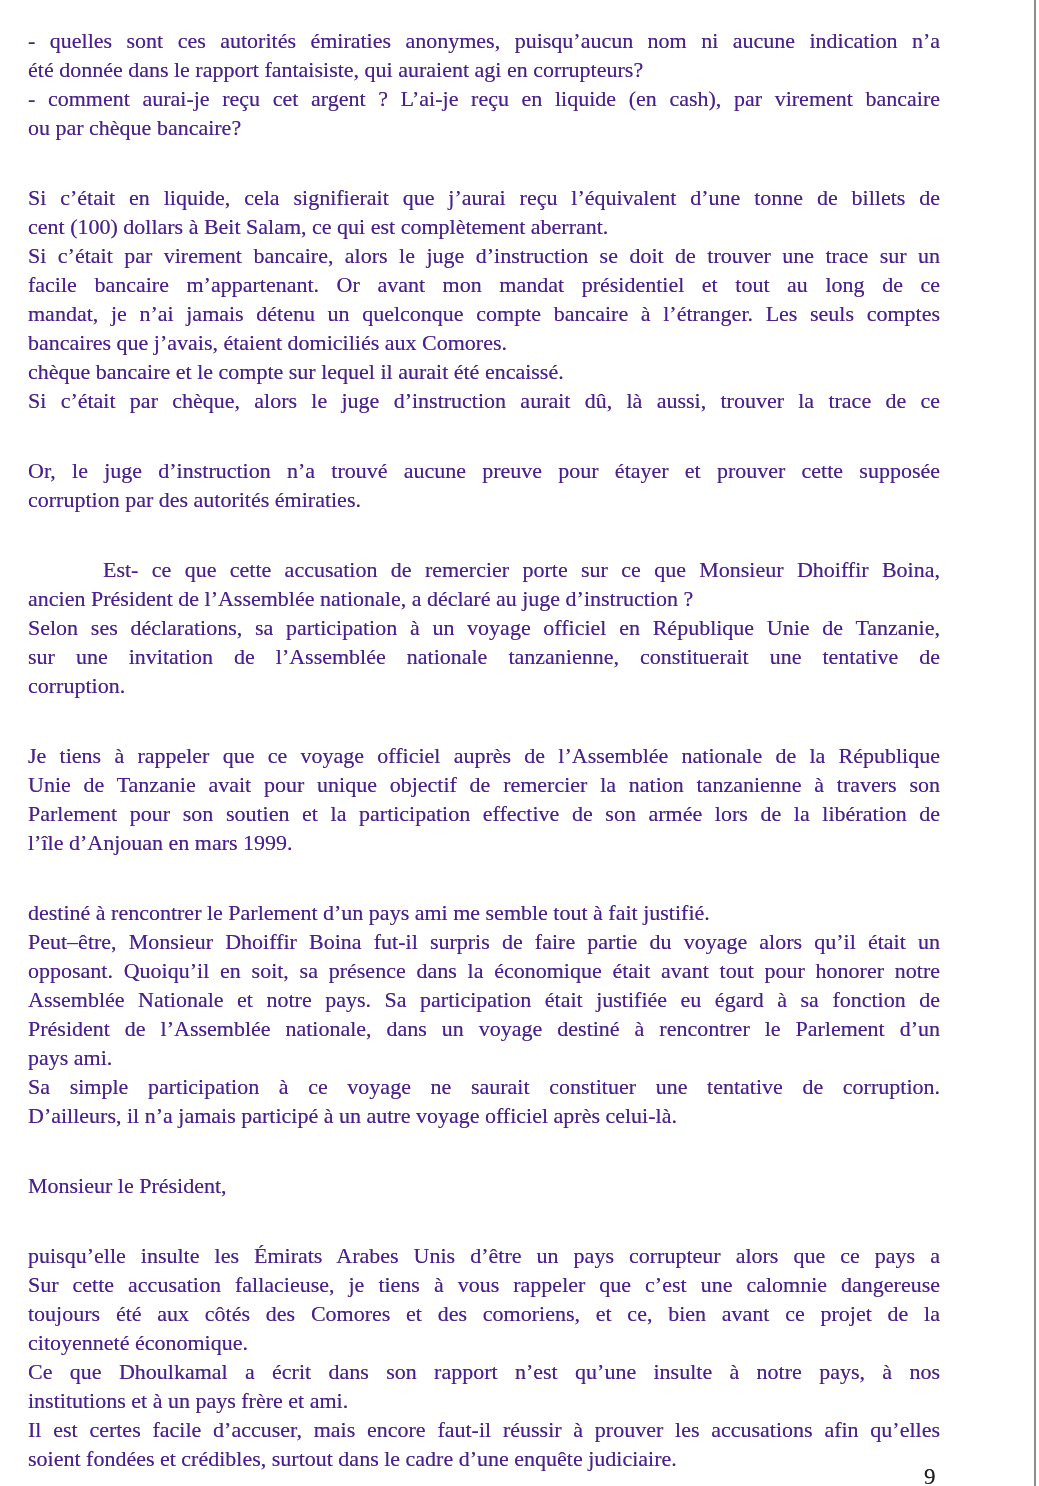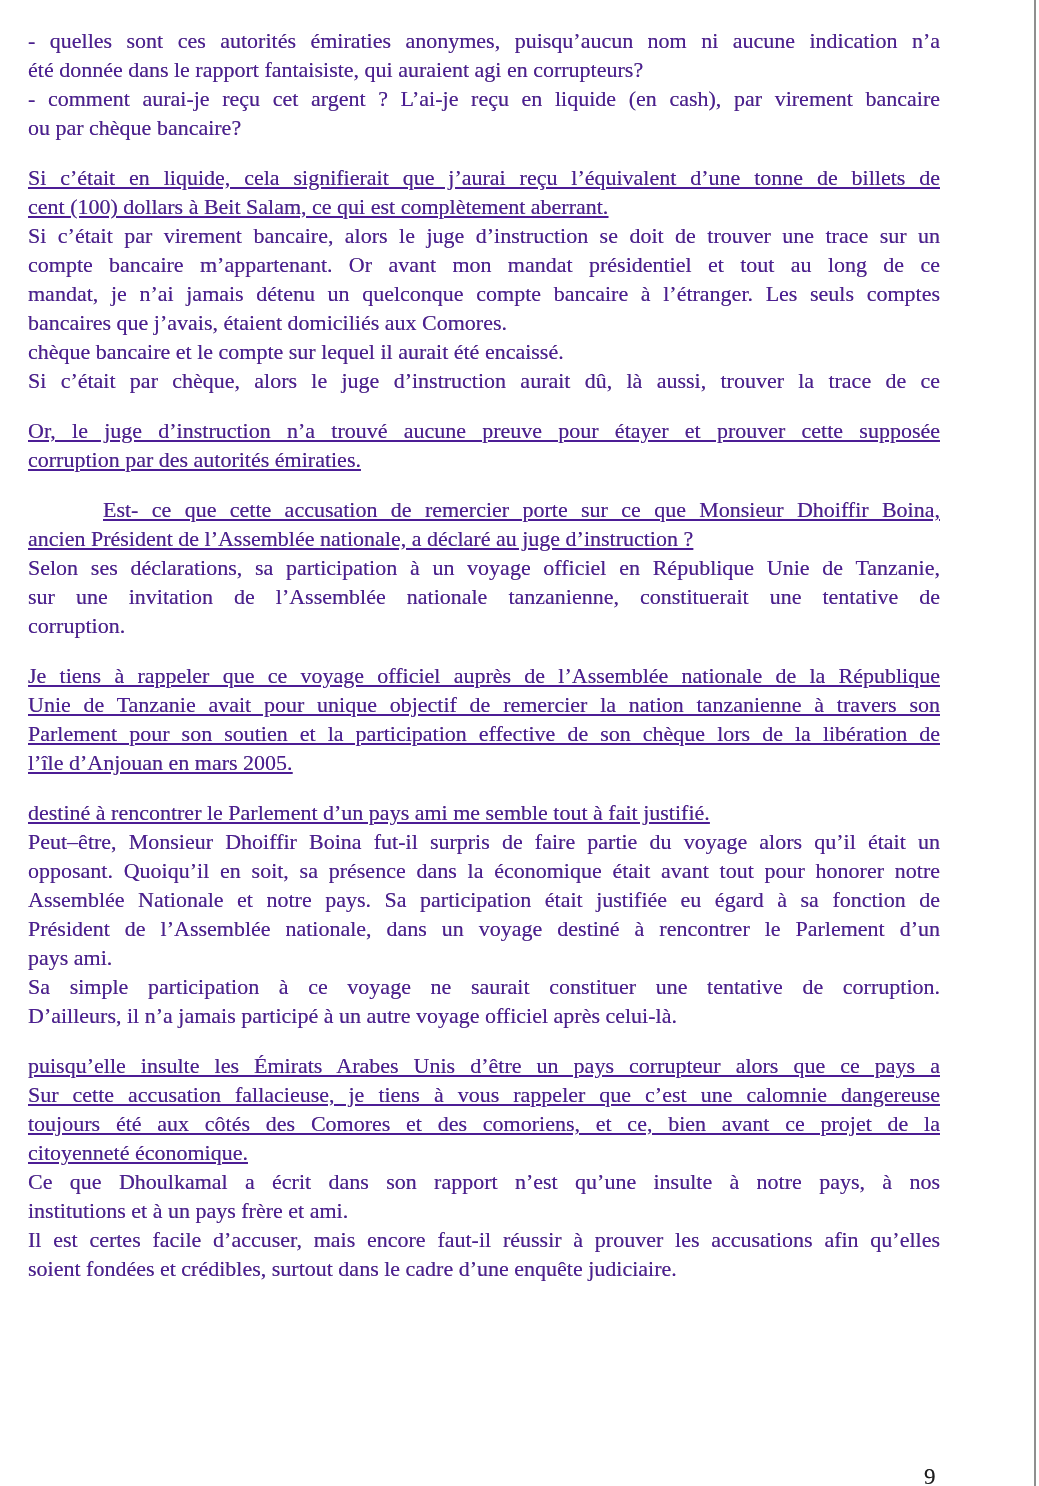"Si c’était en liquide, cela" .para.gap { margin-top: 21px -> 41px; text-decoration: underline -> none }
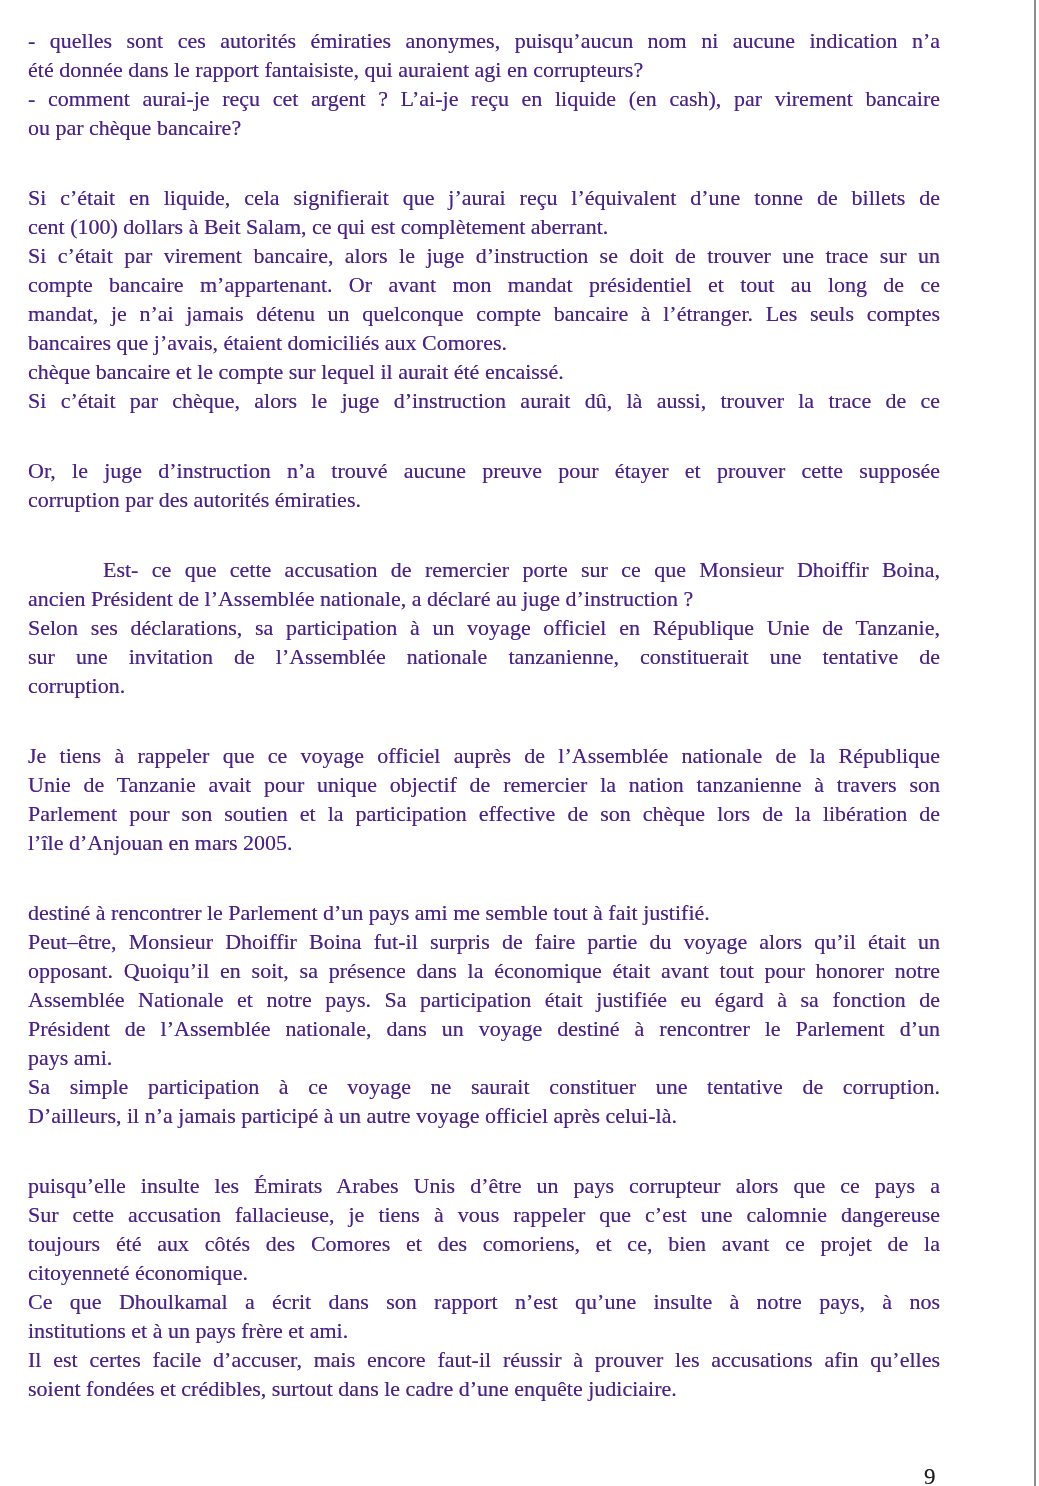"compte bancaire m’appartenant. Or avant" div.line { text: compte -> facile }
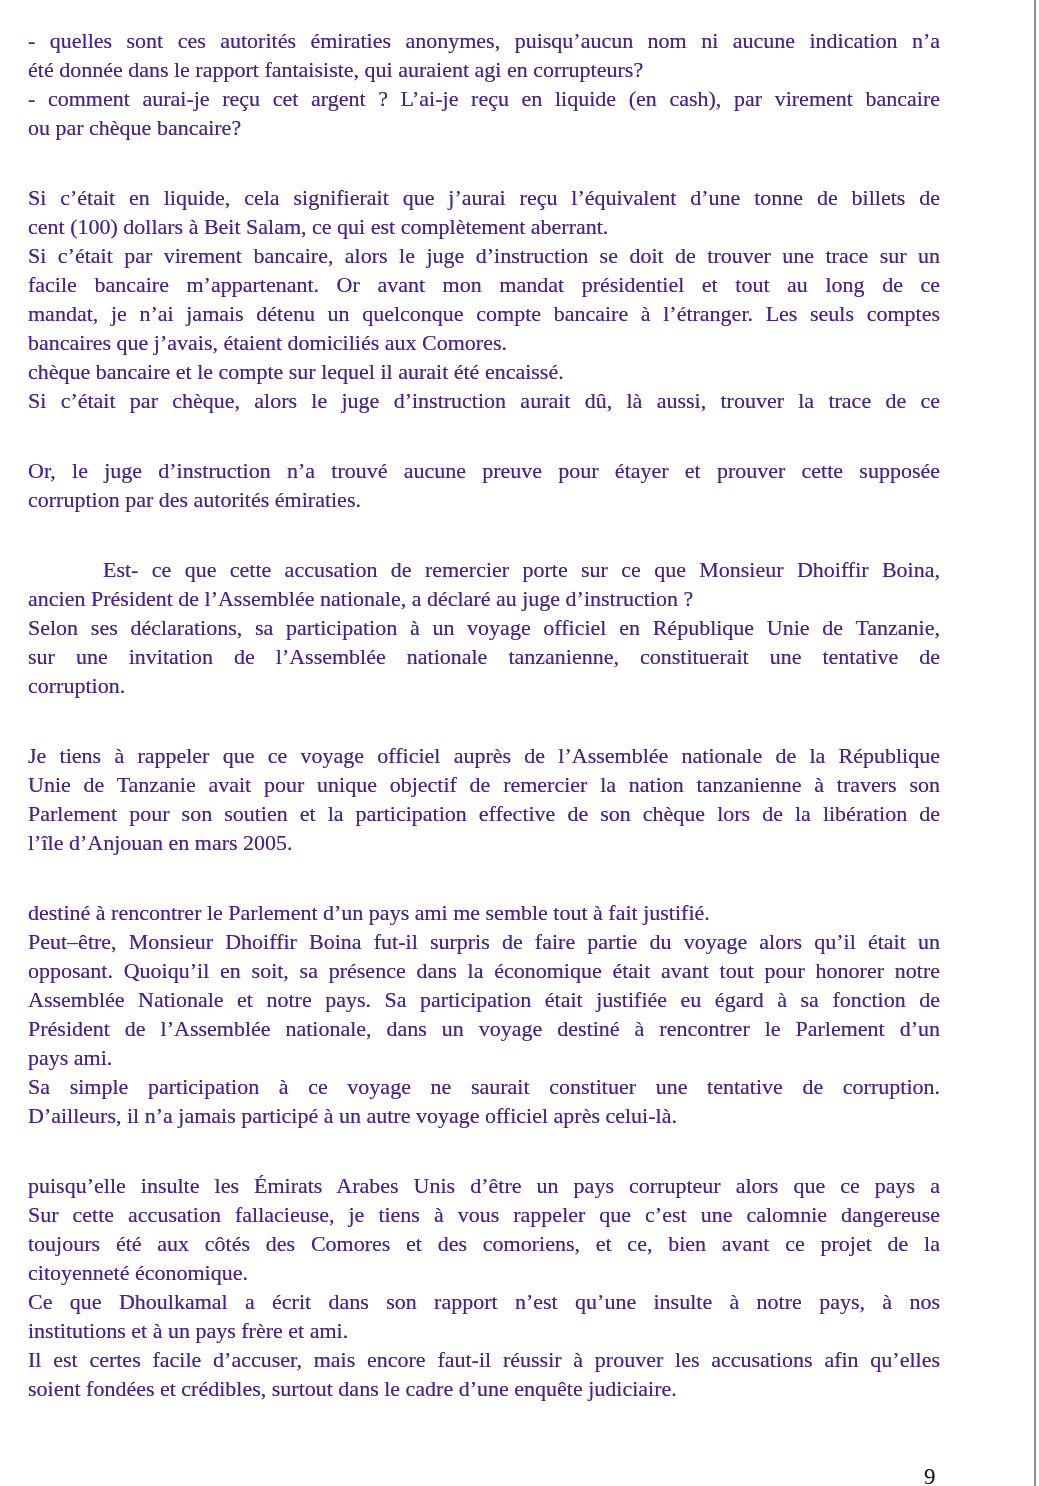"Parlement pour son soutien et" div.line { text: chèque -> armée }
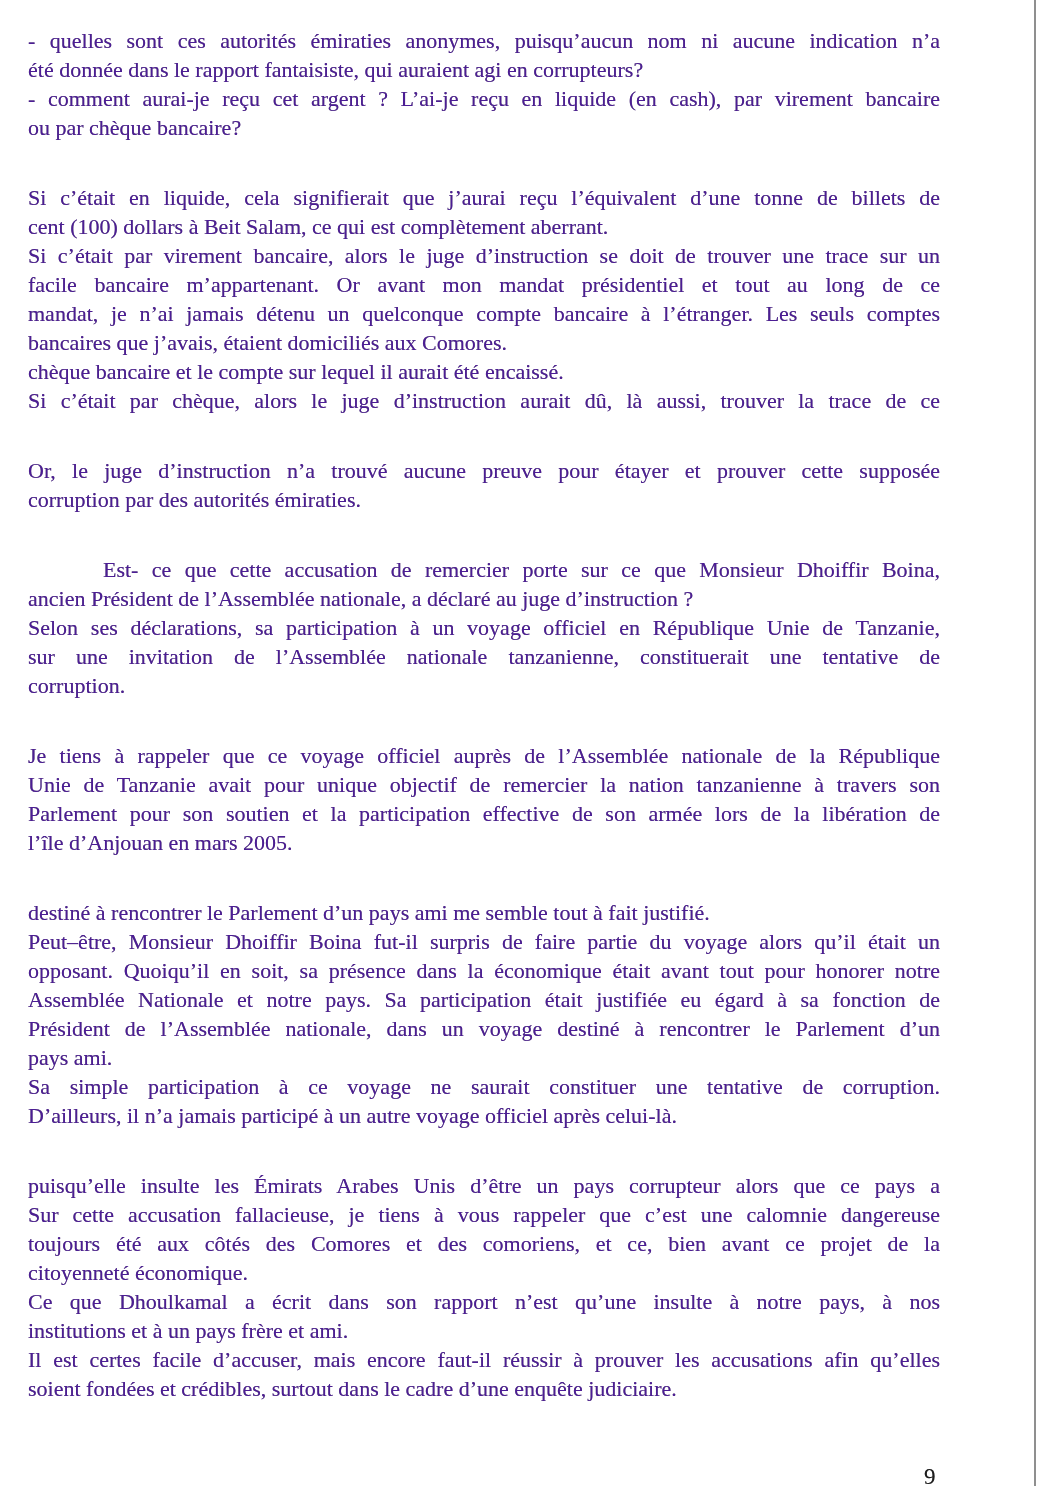"l’île d’Anjouan en mars 2005." div.line { text: 2005 -> 1999 }
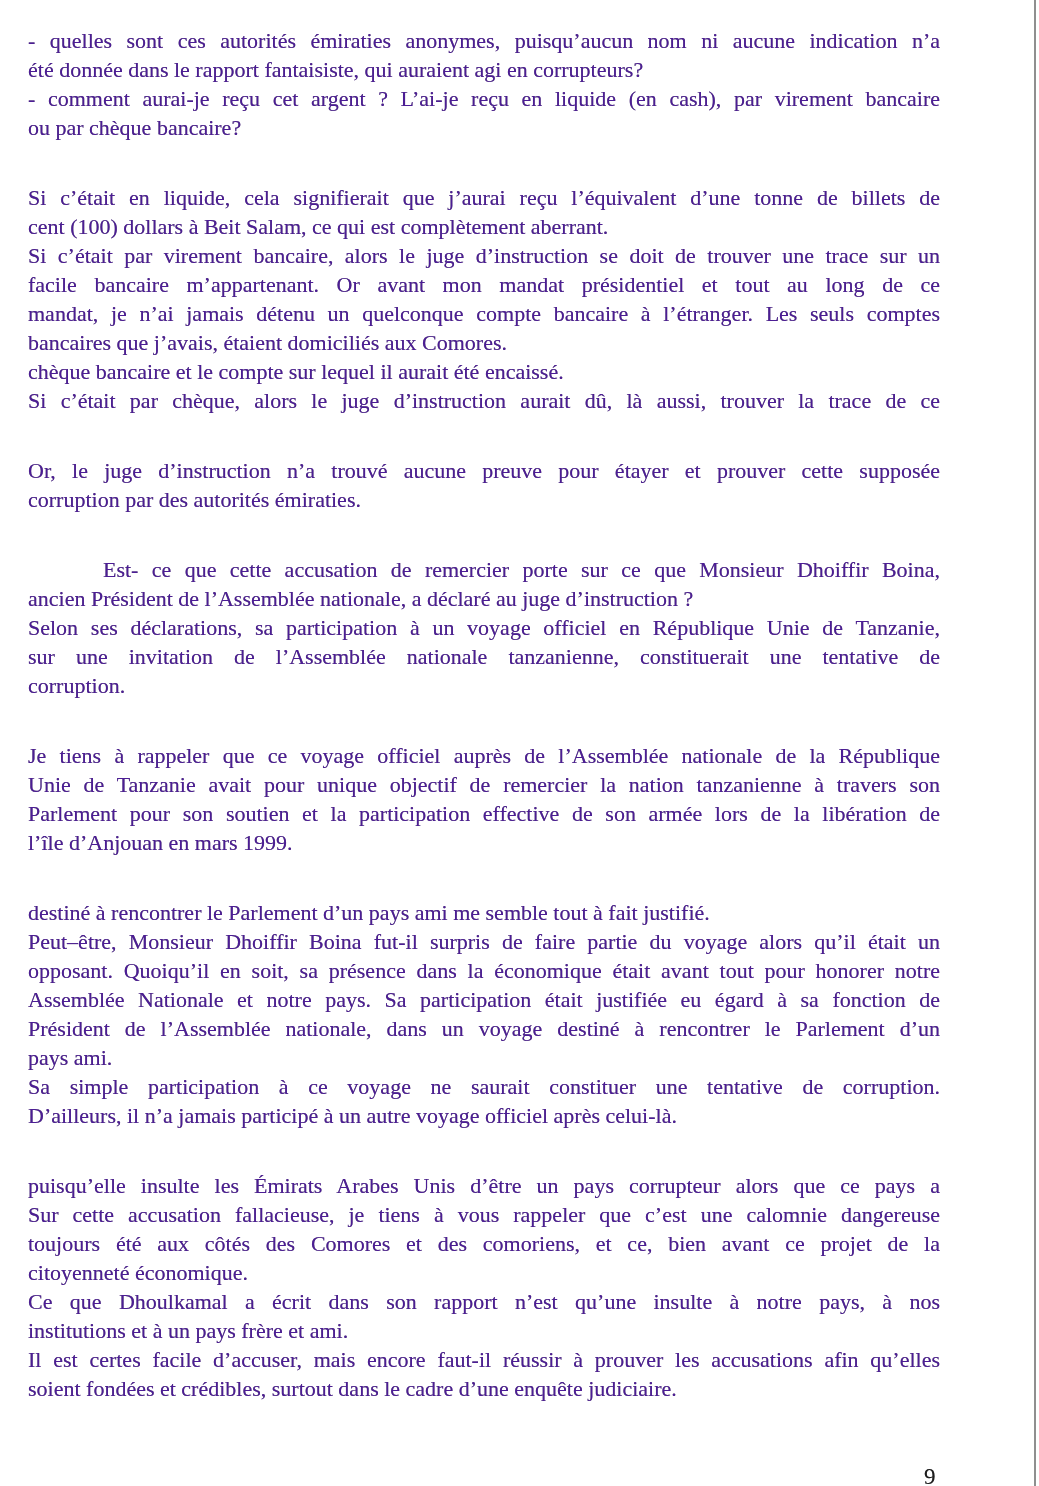"Monsieur le Président," div.para { html: none -> <div> <div>Monsieur le Président,</div> </div> }
